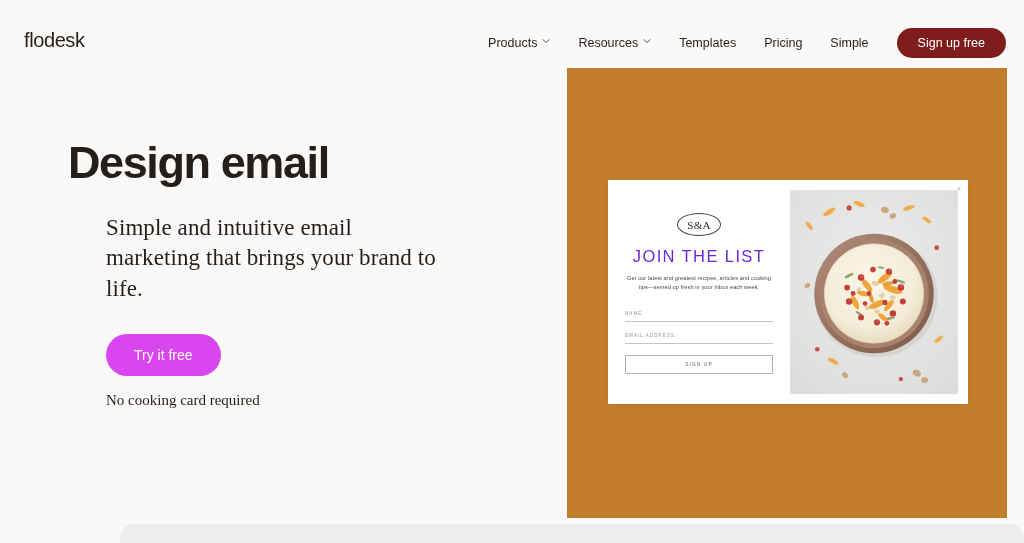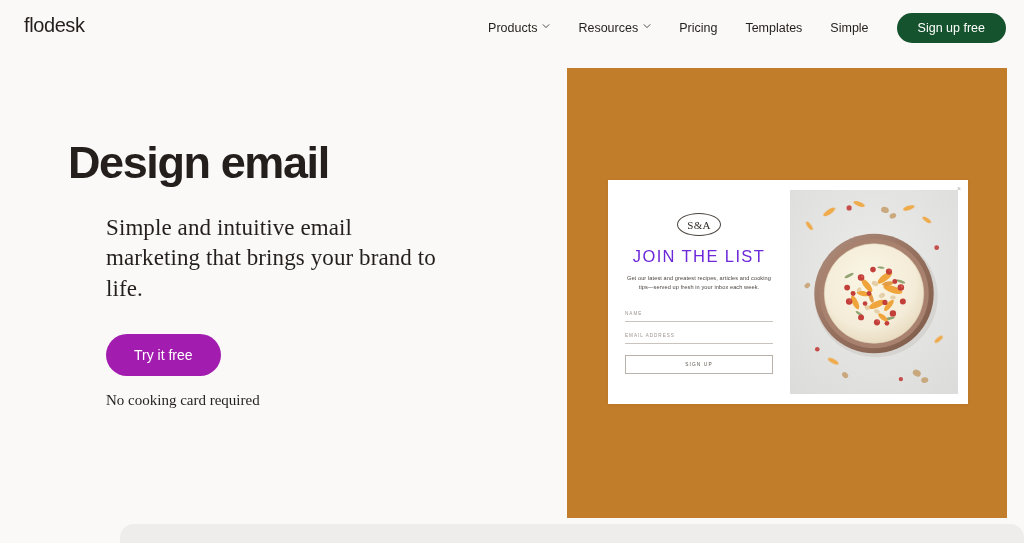"flodesk" .header { top: 0 -> 15px }
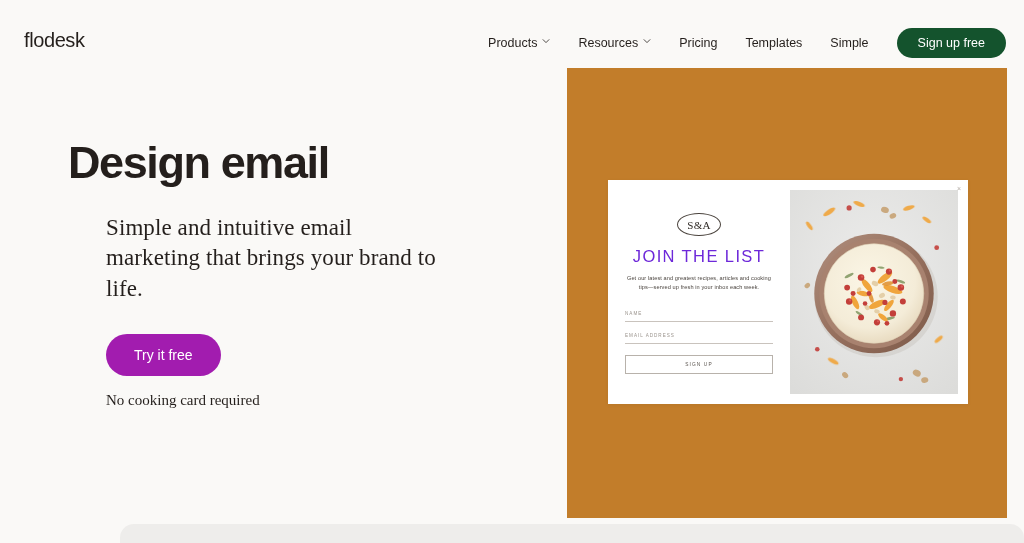"Pricing" div.nav-item { order: before "Templates" -> after "Templates" }
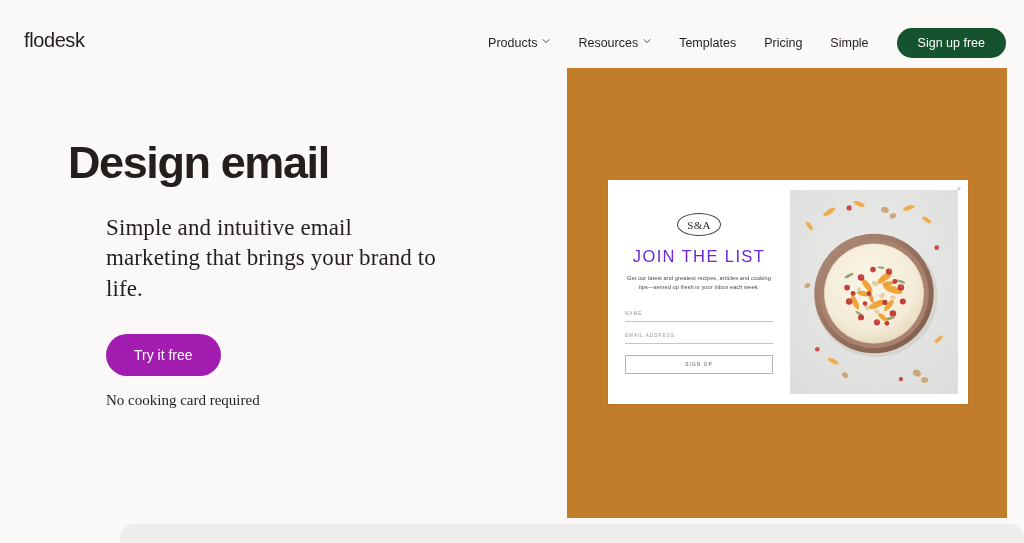"Sign up free" .signup { background: #14532d -> #7f1d1d }
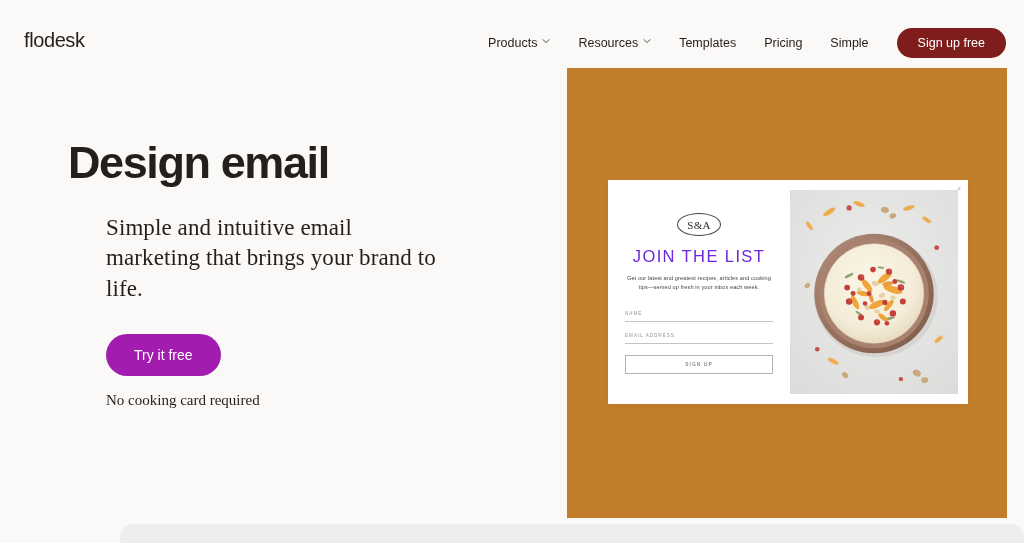"Try it free" .cta { background: #a21caf -> #d946ef }
